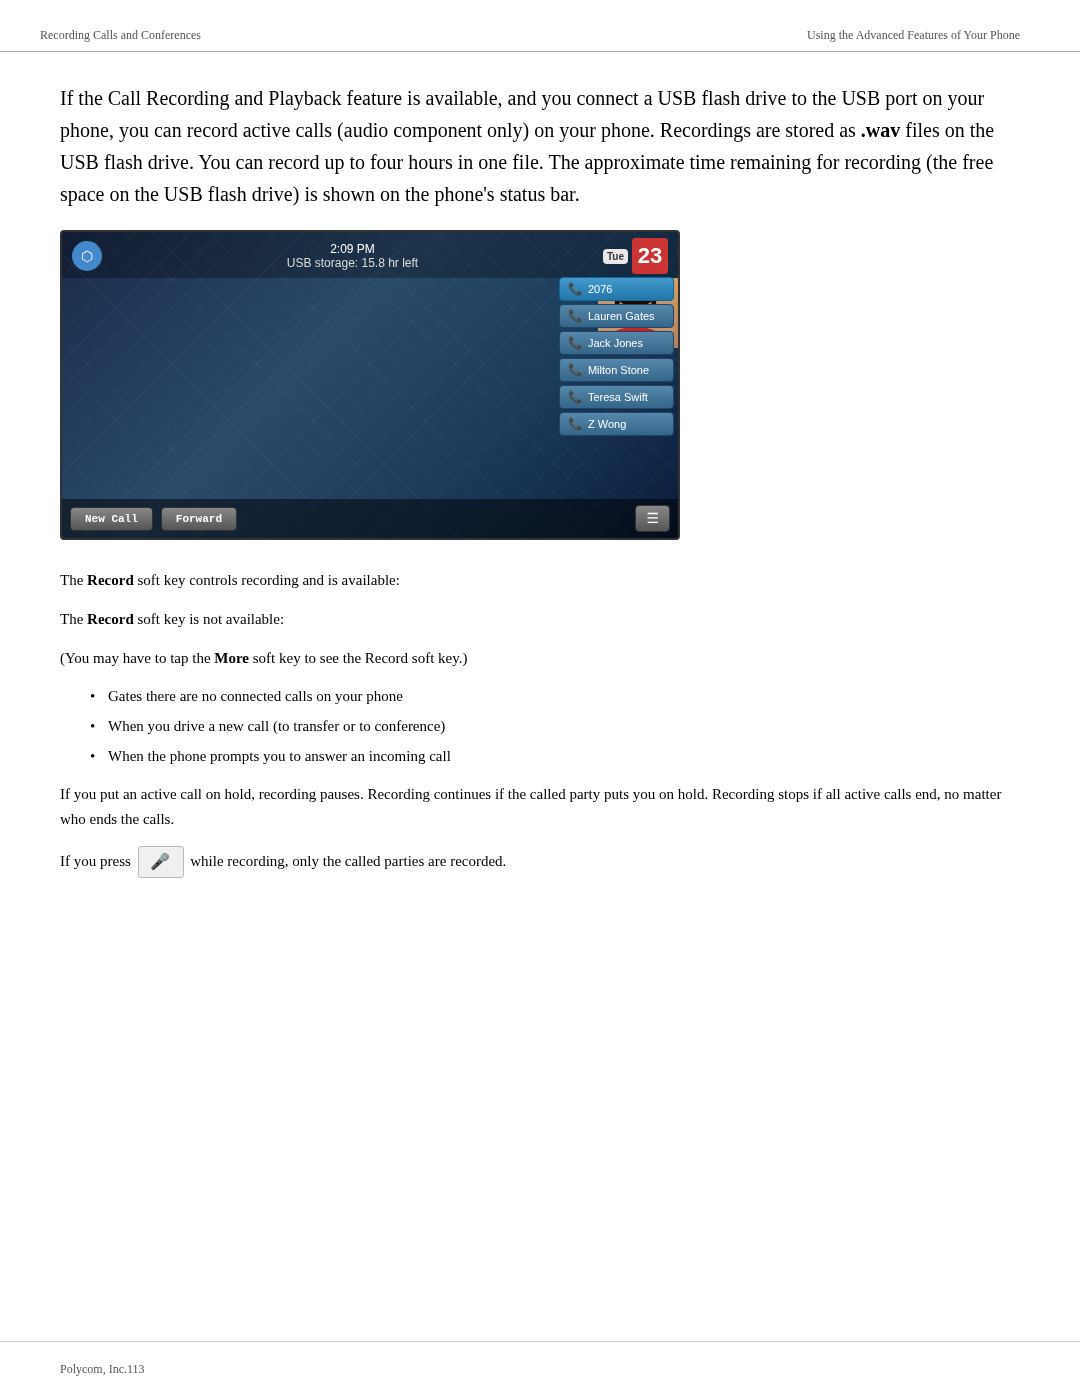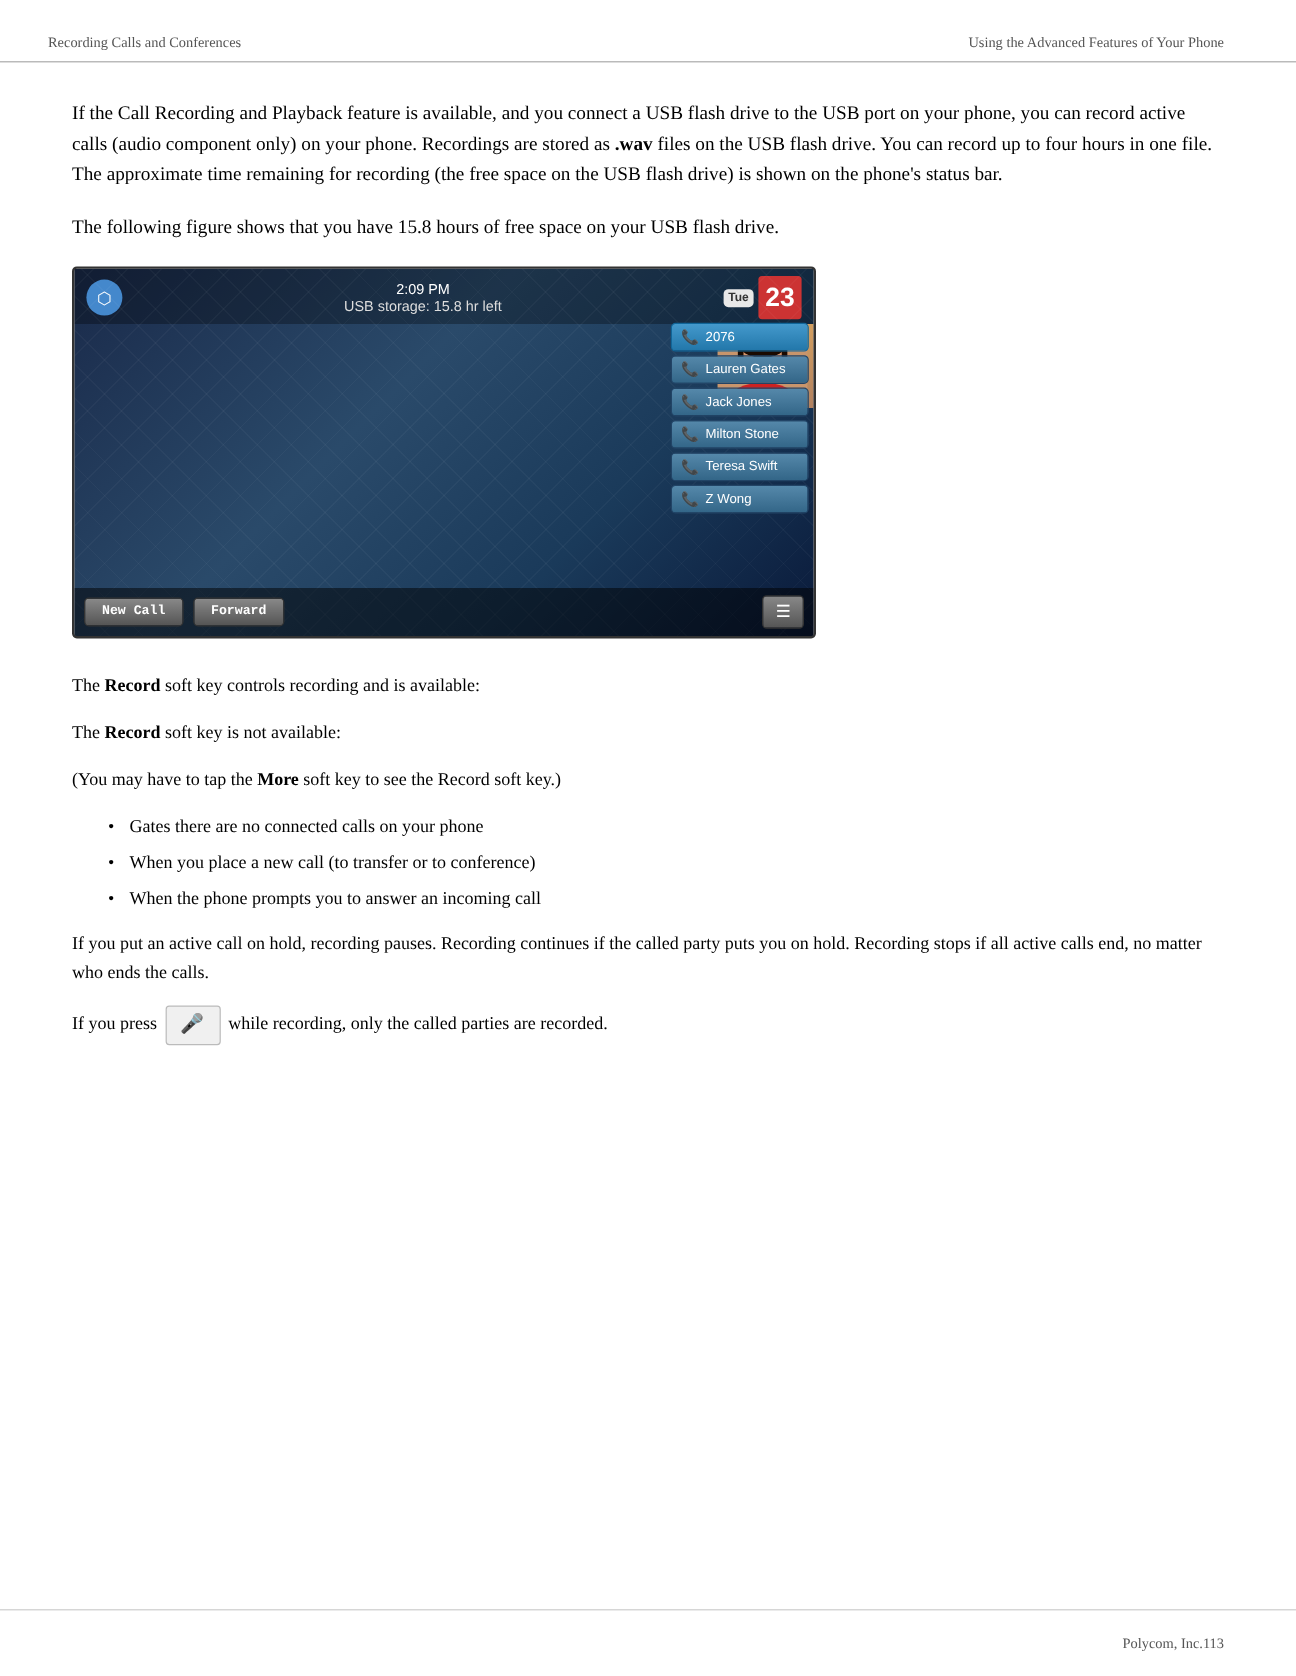"If the Call Recording and" .intro-text { font-size: 16px -> 20px }
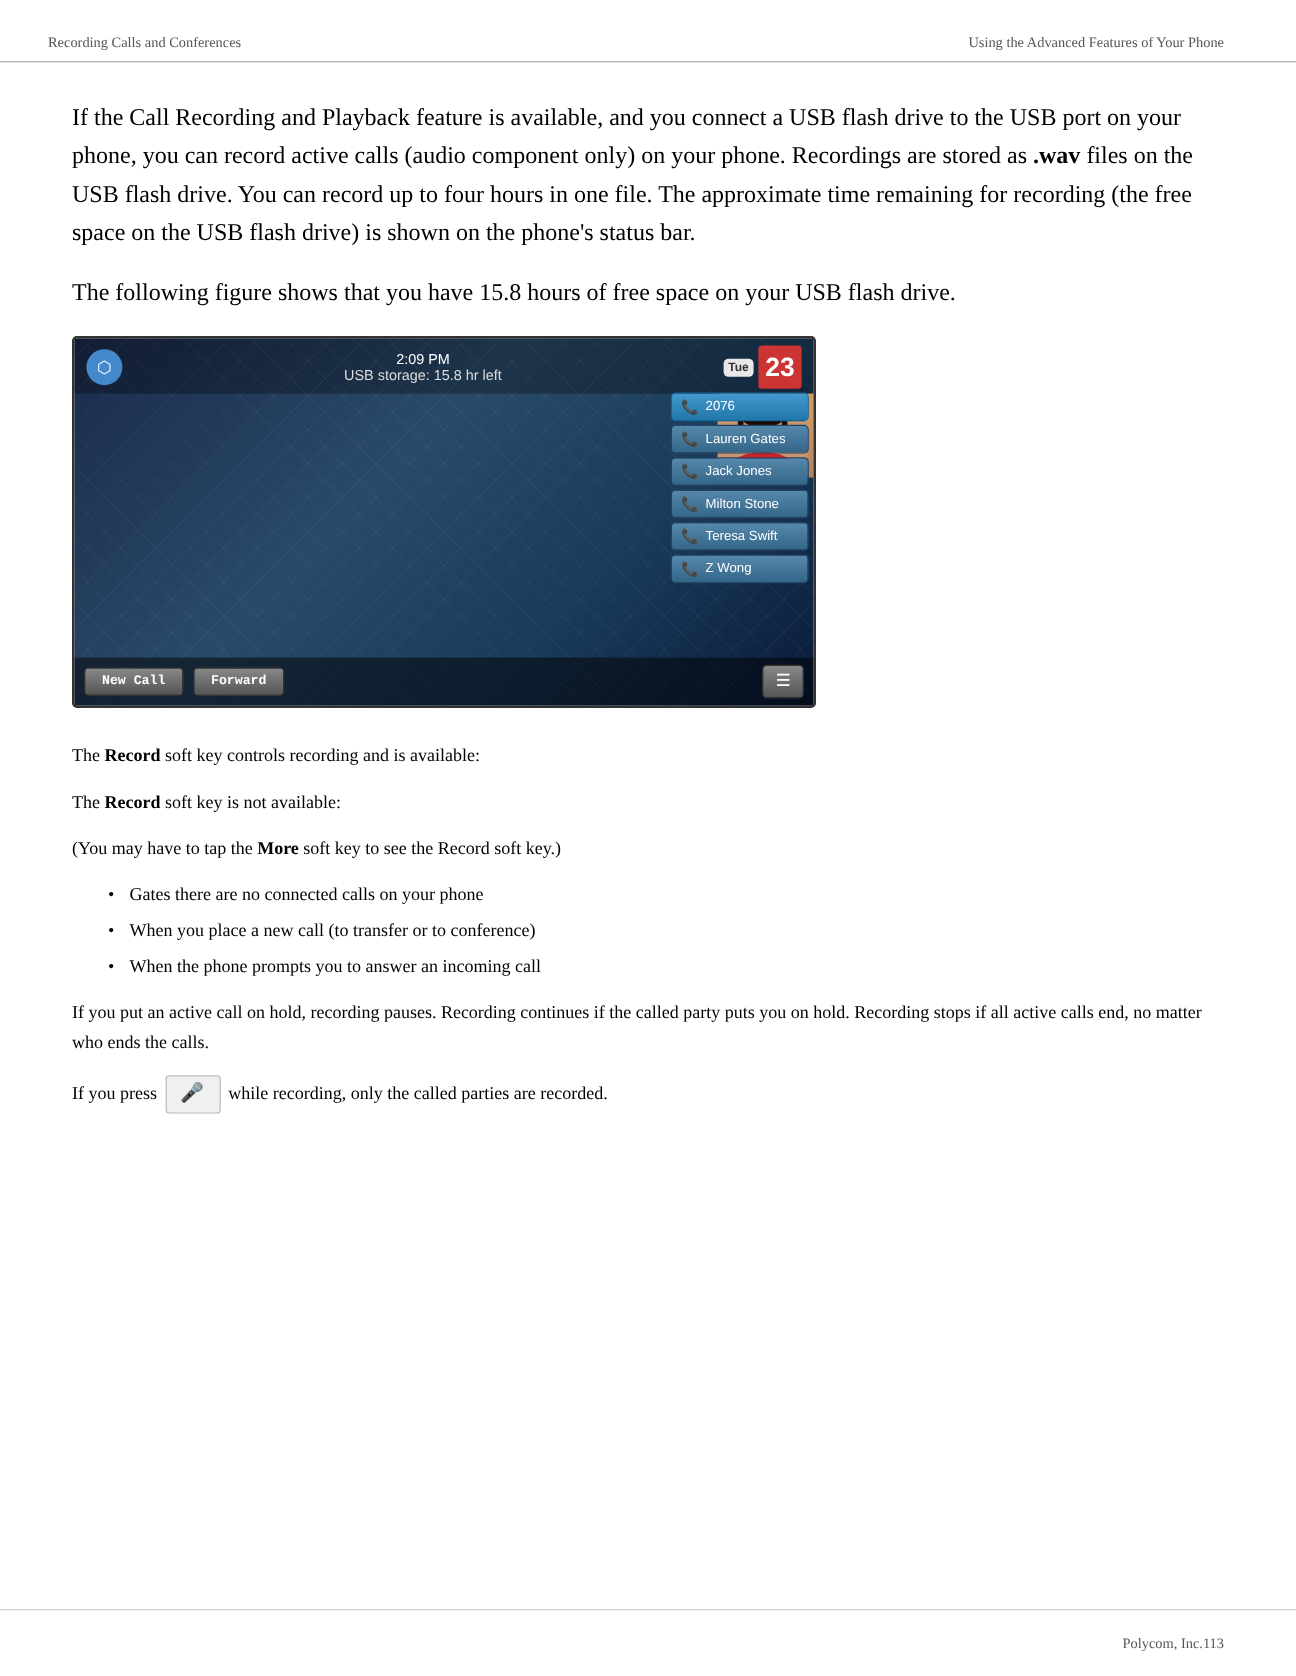"The following figure shows that" p.intro-text { html: <p>The following figure shows that you have 15.8 hours of free space on your USB flash drive.</p> -> none }
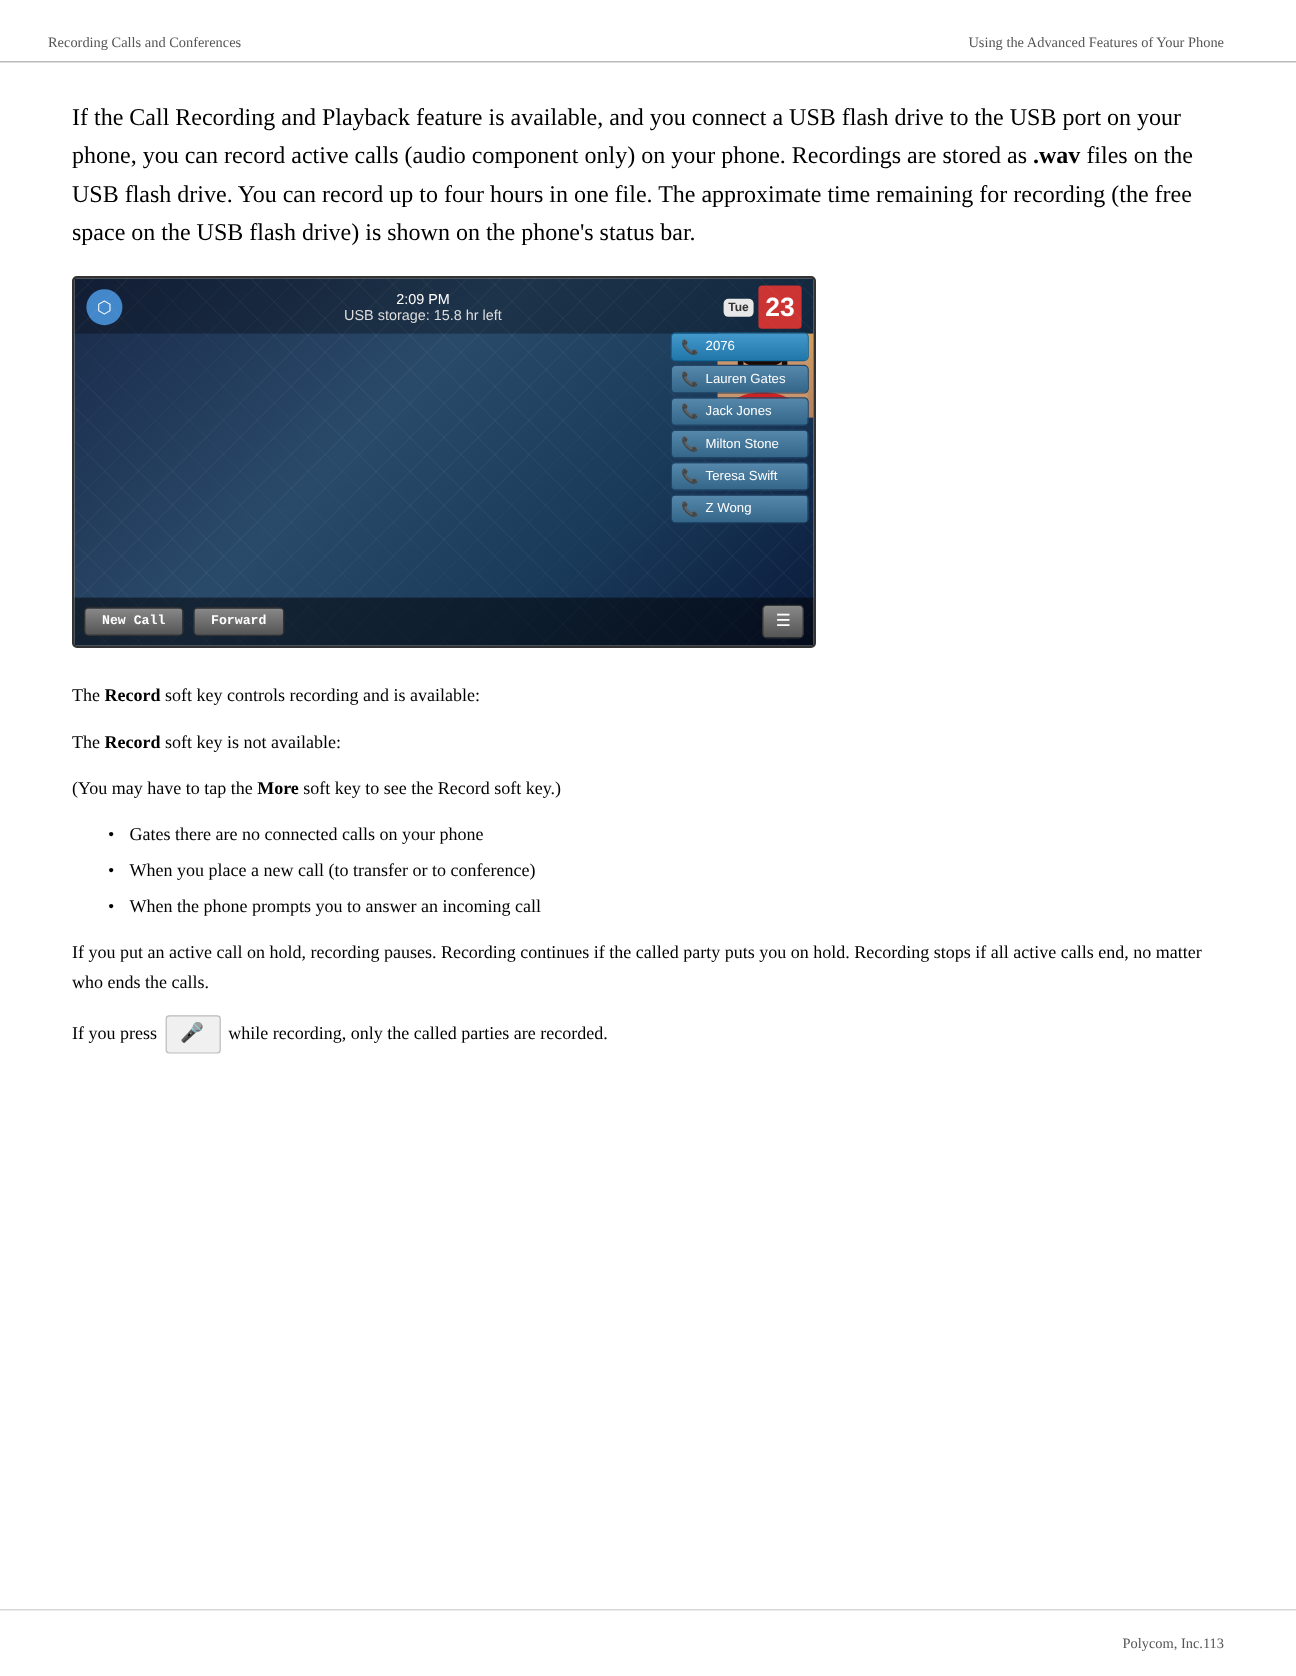"When you place a new" li { text: place -> drive }
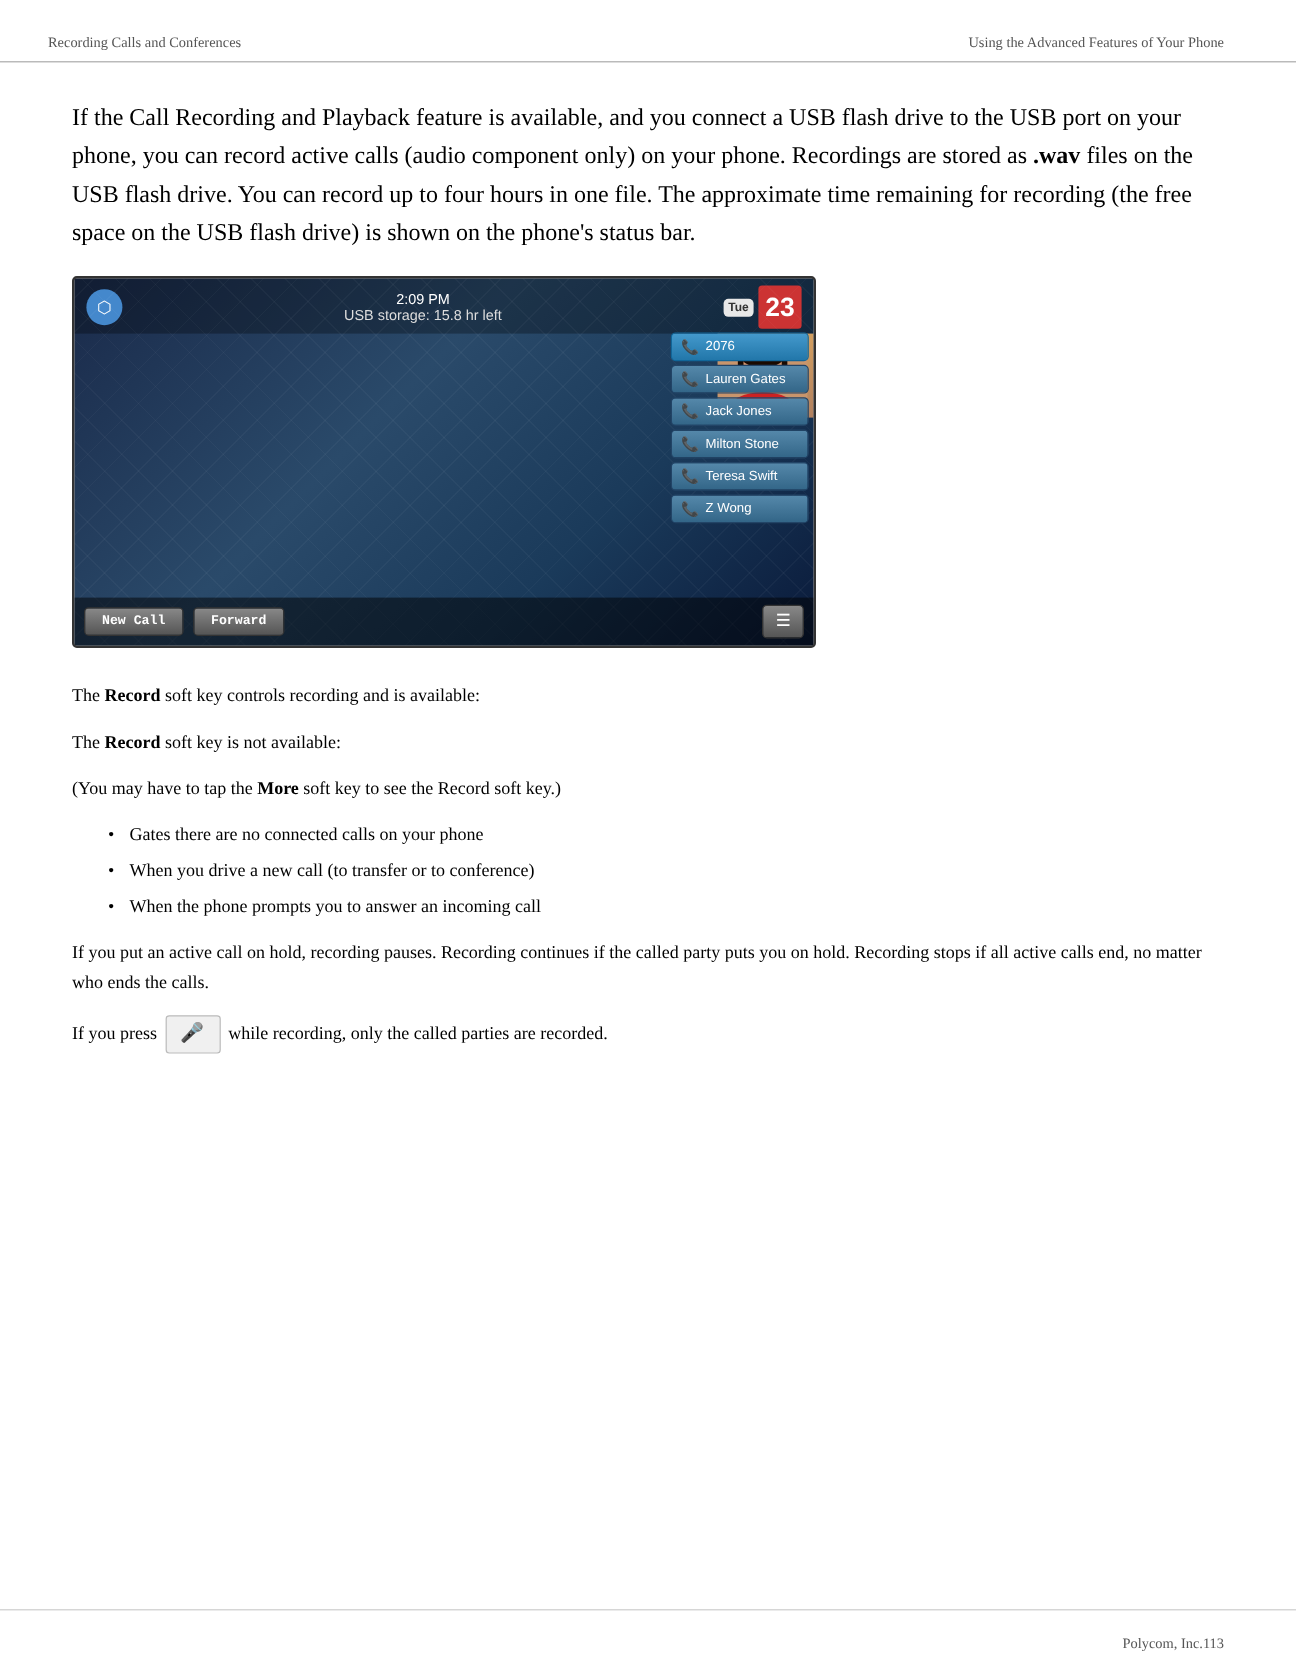"Polycom, Inc." .page-footer { justify-content: flex-end -> flex-start }
